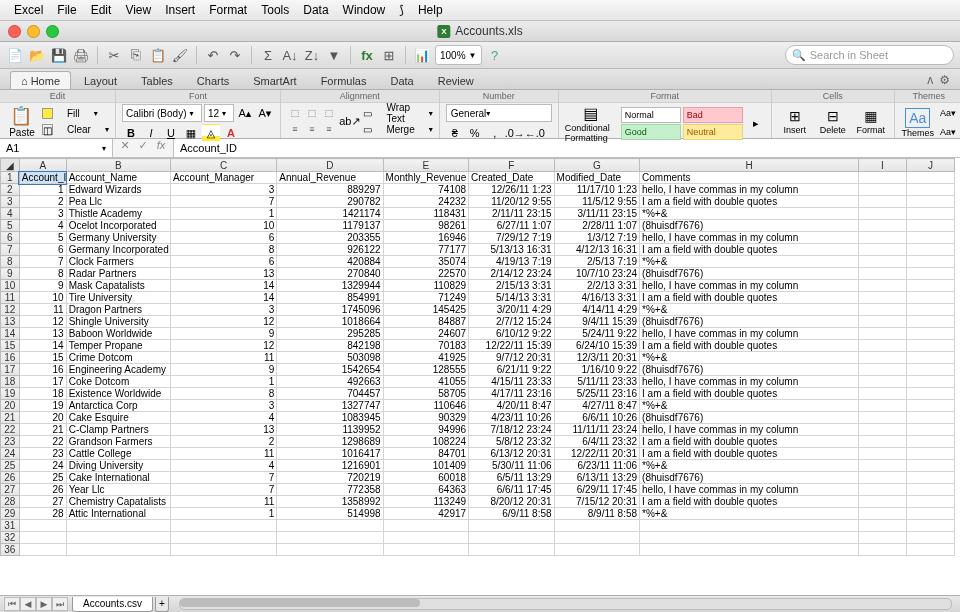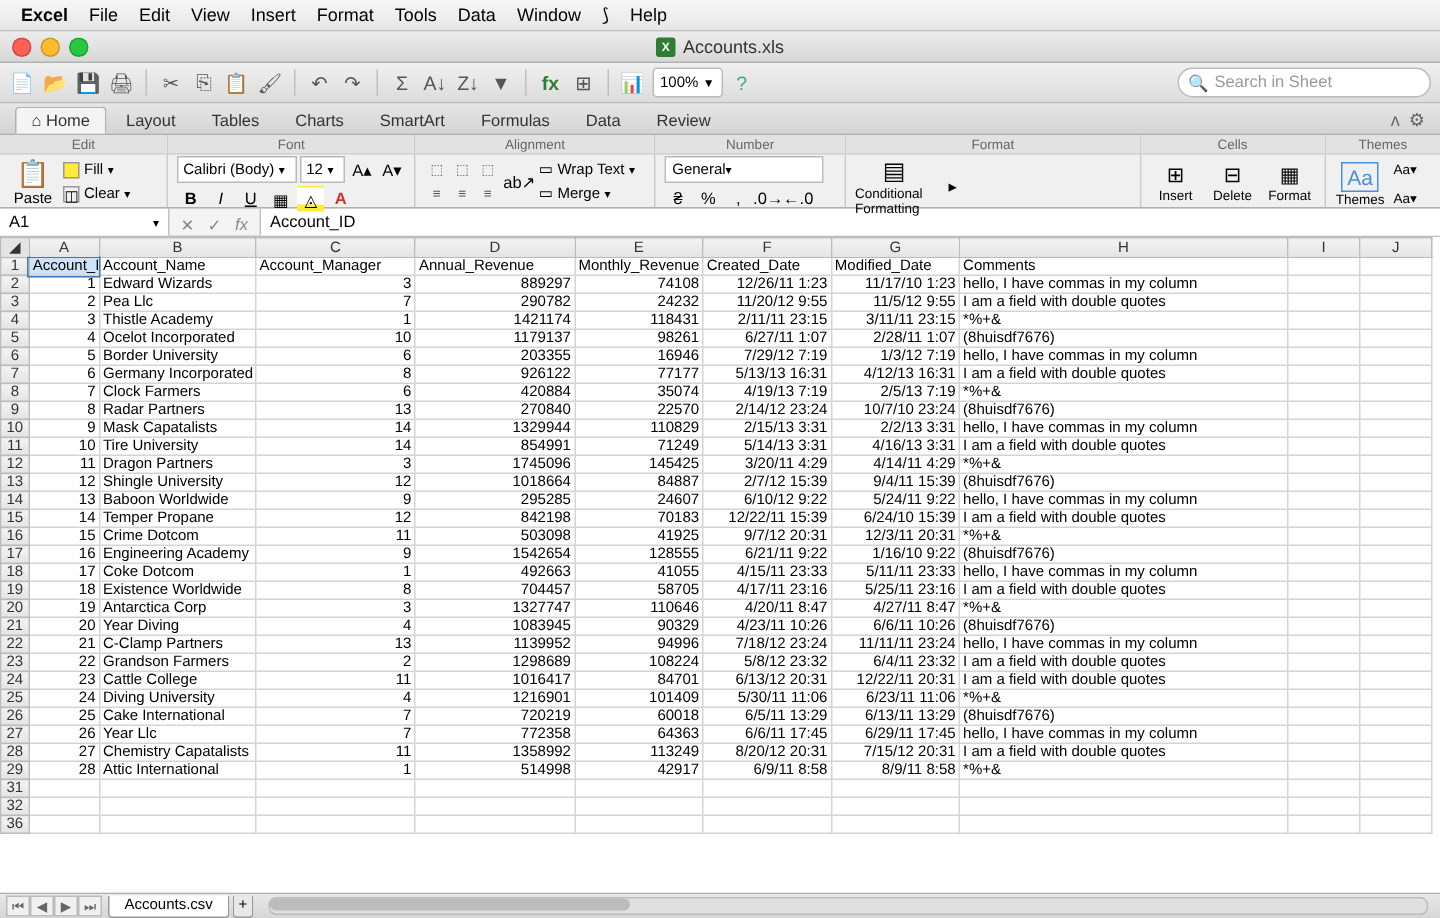"Excel" .menubar .xl { font-weight: bold -> normal }
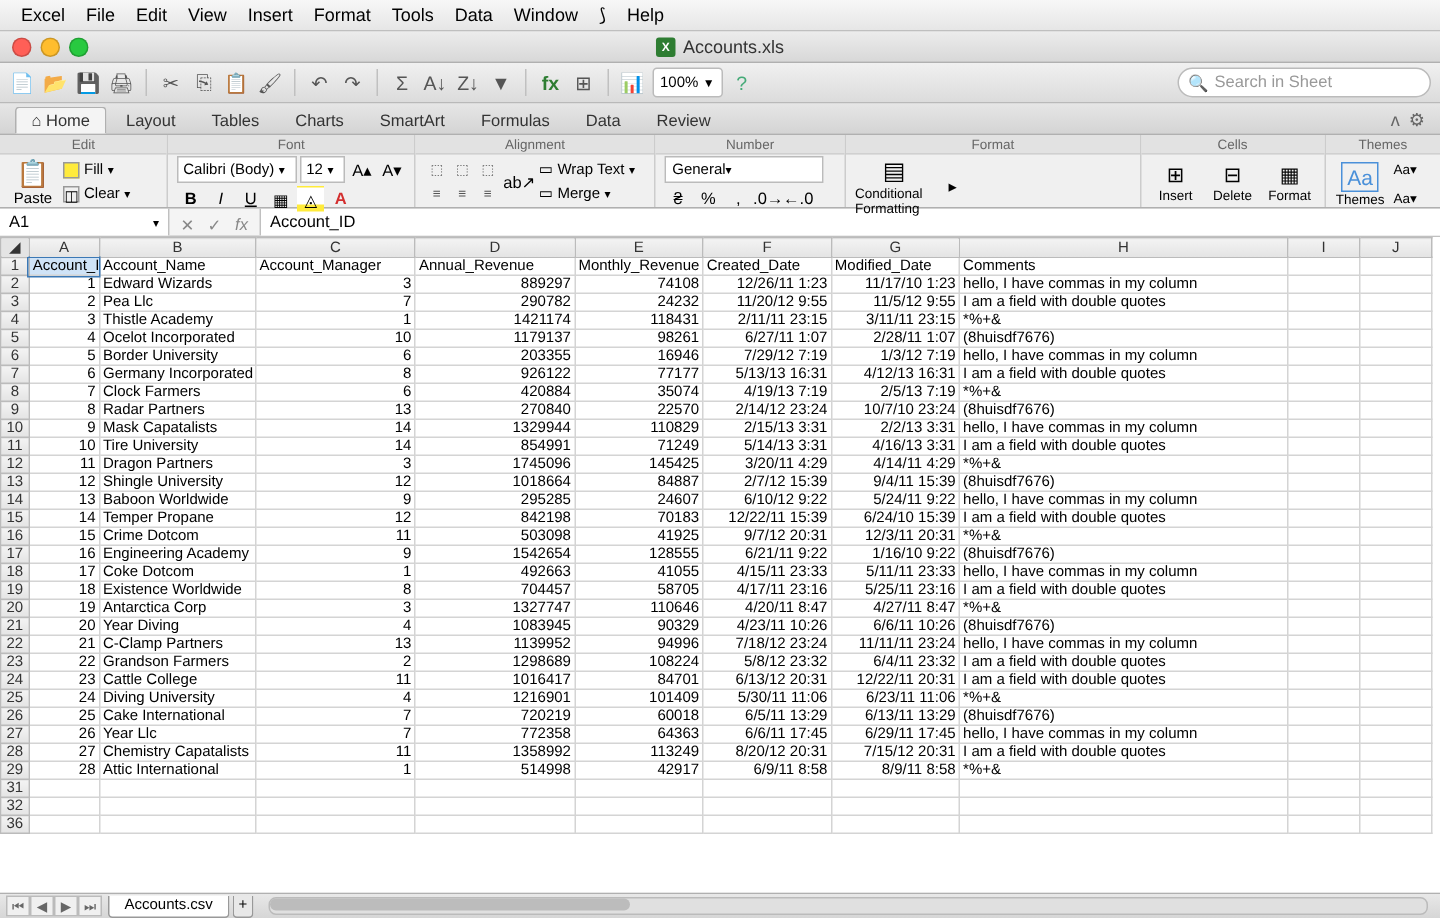"Fill" .miniv .row { gap: 3px -> 14px }
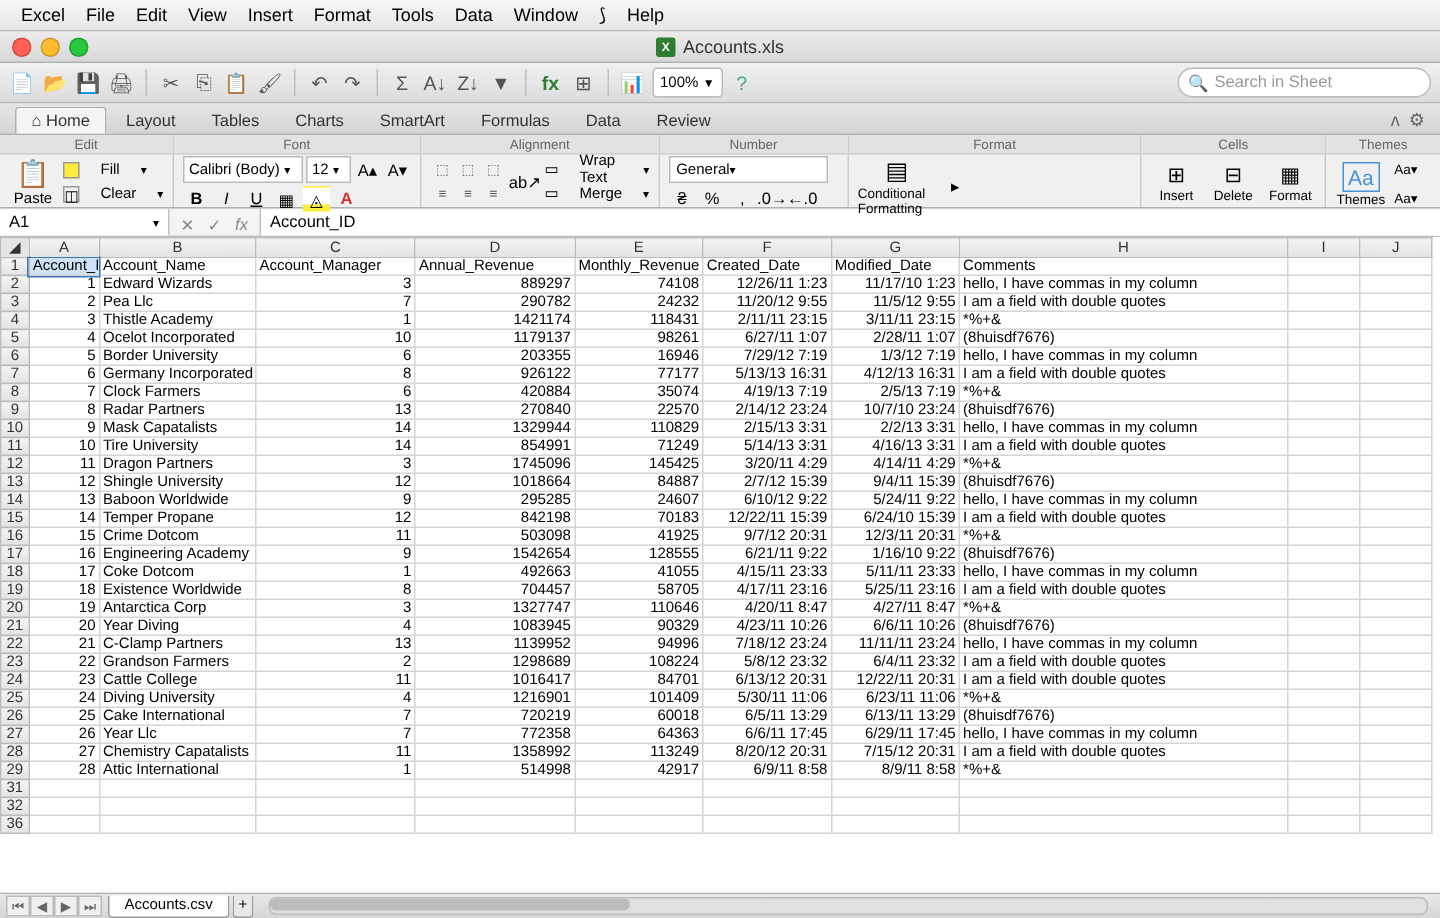"Normal" div.styles { html: none -> <div> <div> <div>Normal</div> <div>Bad</div> </div> <div> <div>Good</div> <div>Neutral</div> </div> </div> }
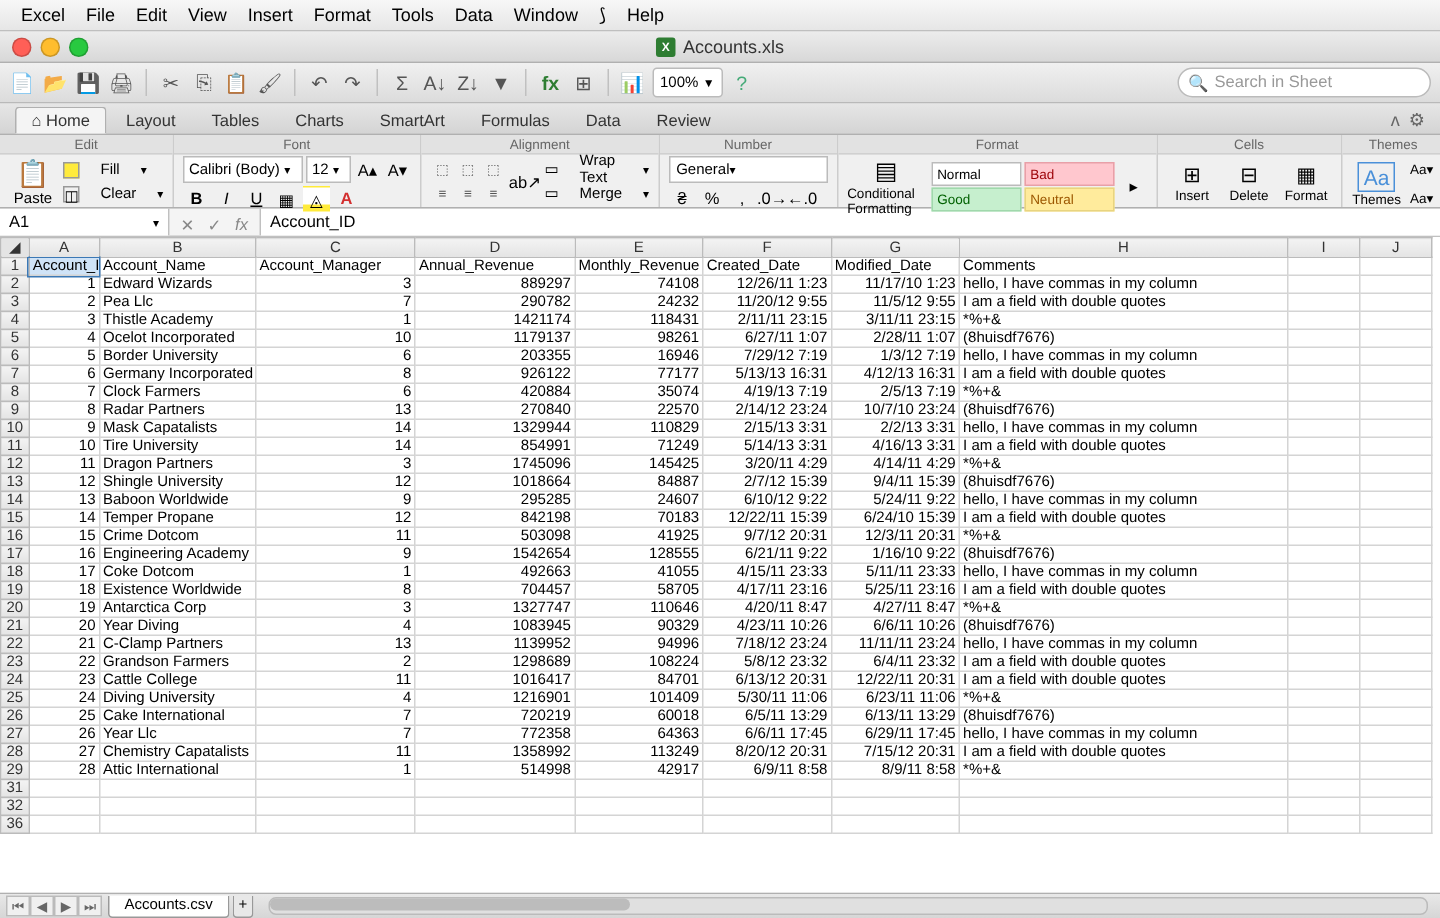"A1" .namebox-row { align-items: flex-end -> flex-start }
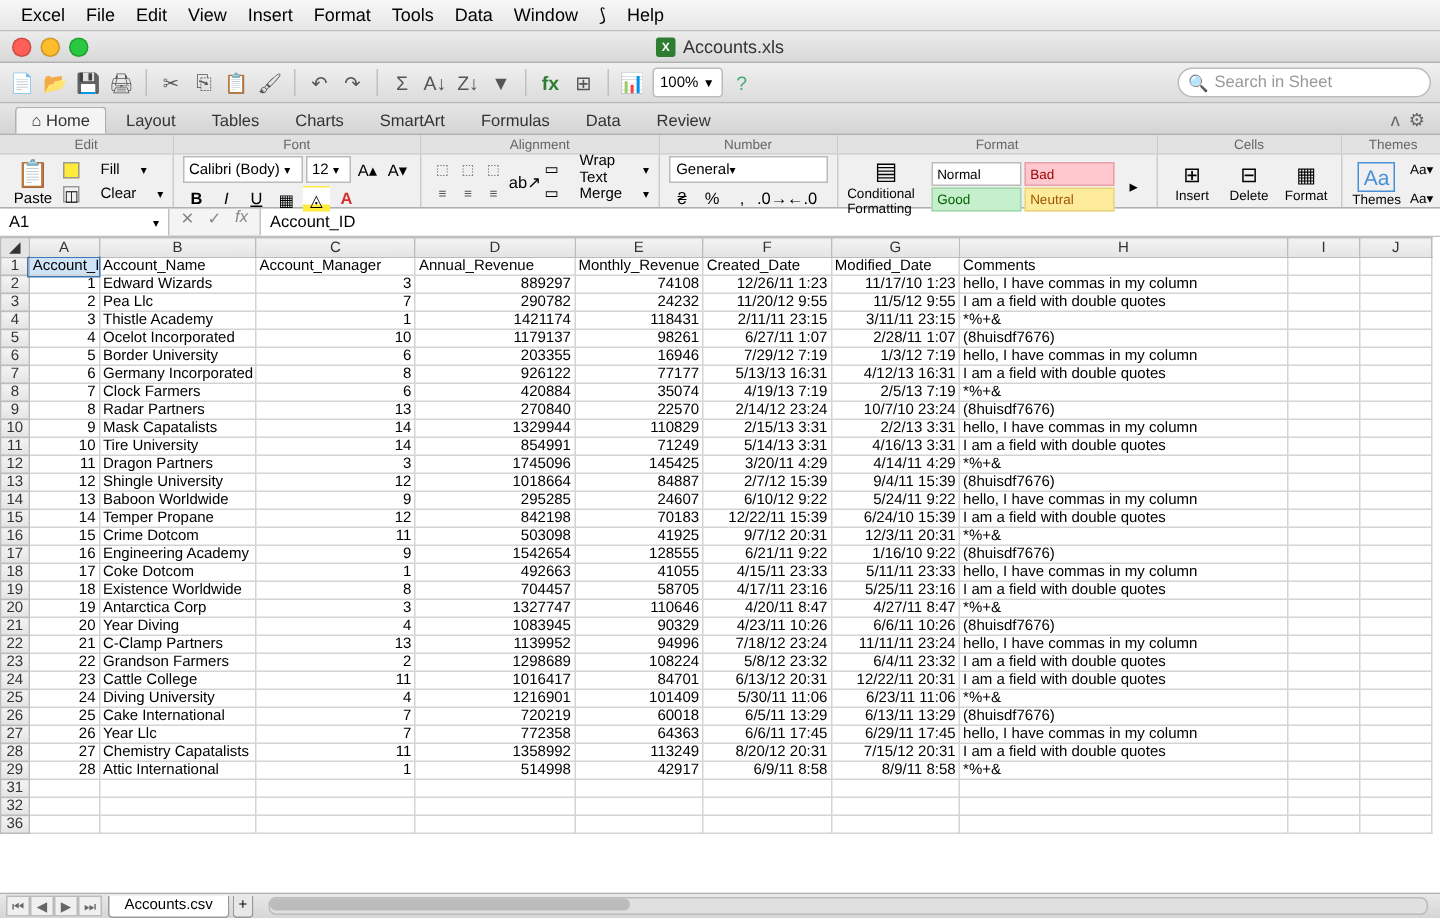"Border University" td { text: Border -> Germany }
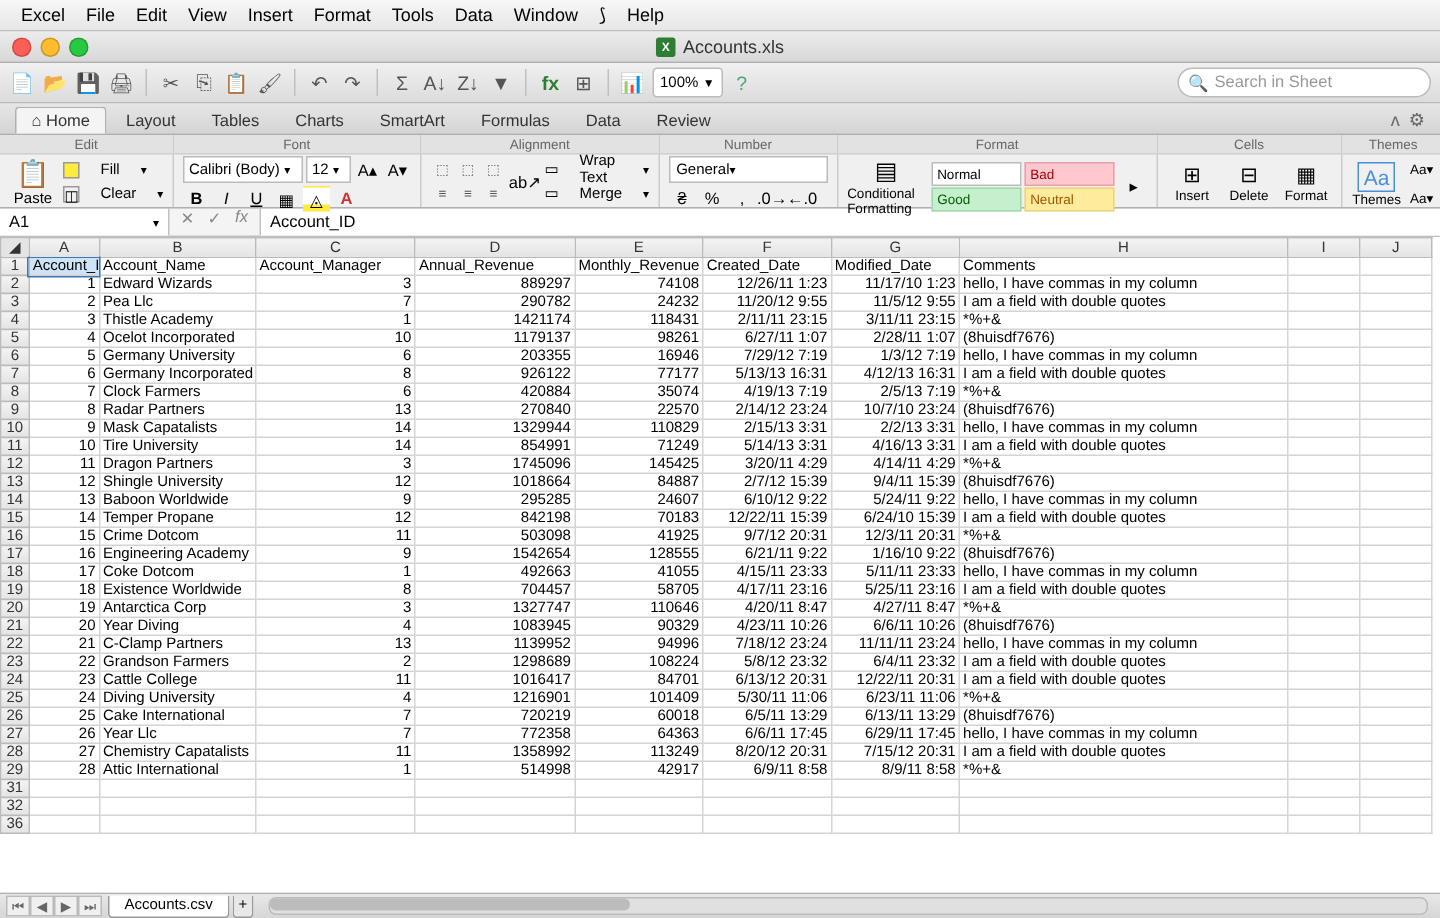"2/7/12 15:39" td.num { text: 15:39 -> 15:24 }
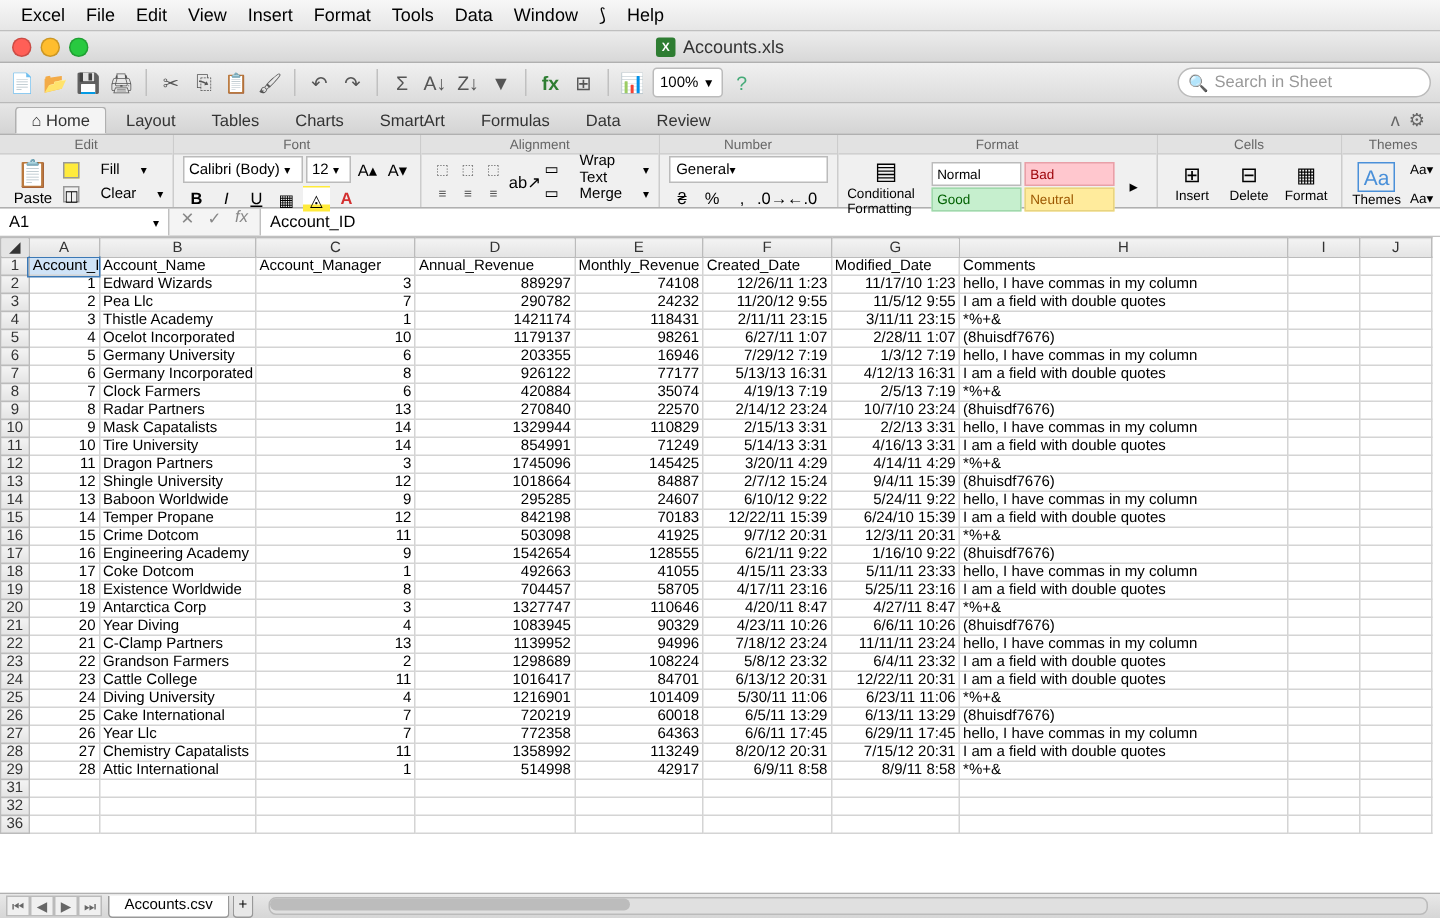"Year Diving" td { text: Year Diving -> Cake Esquire }
